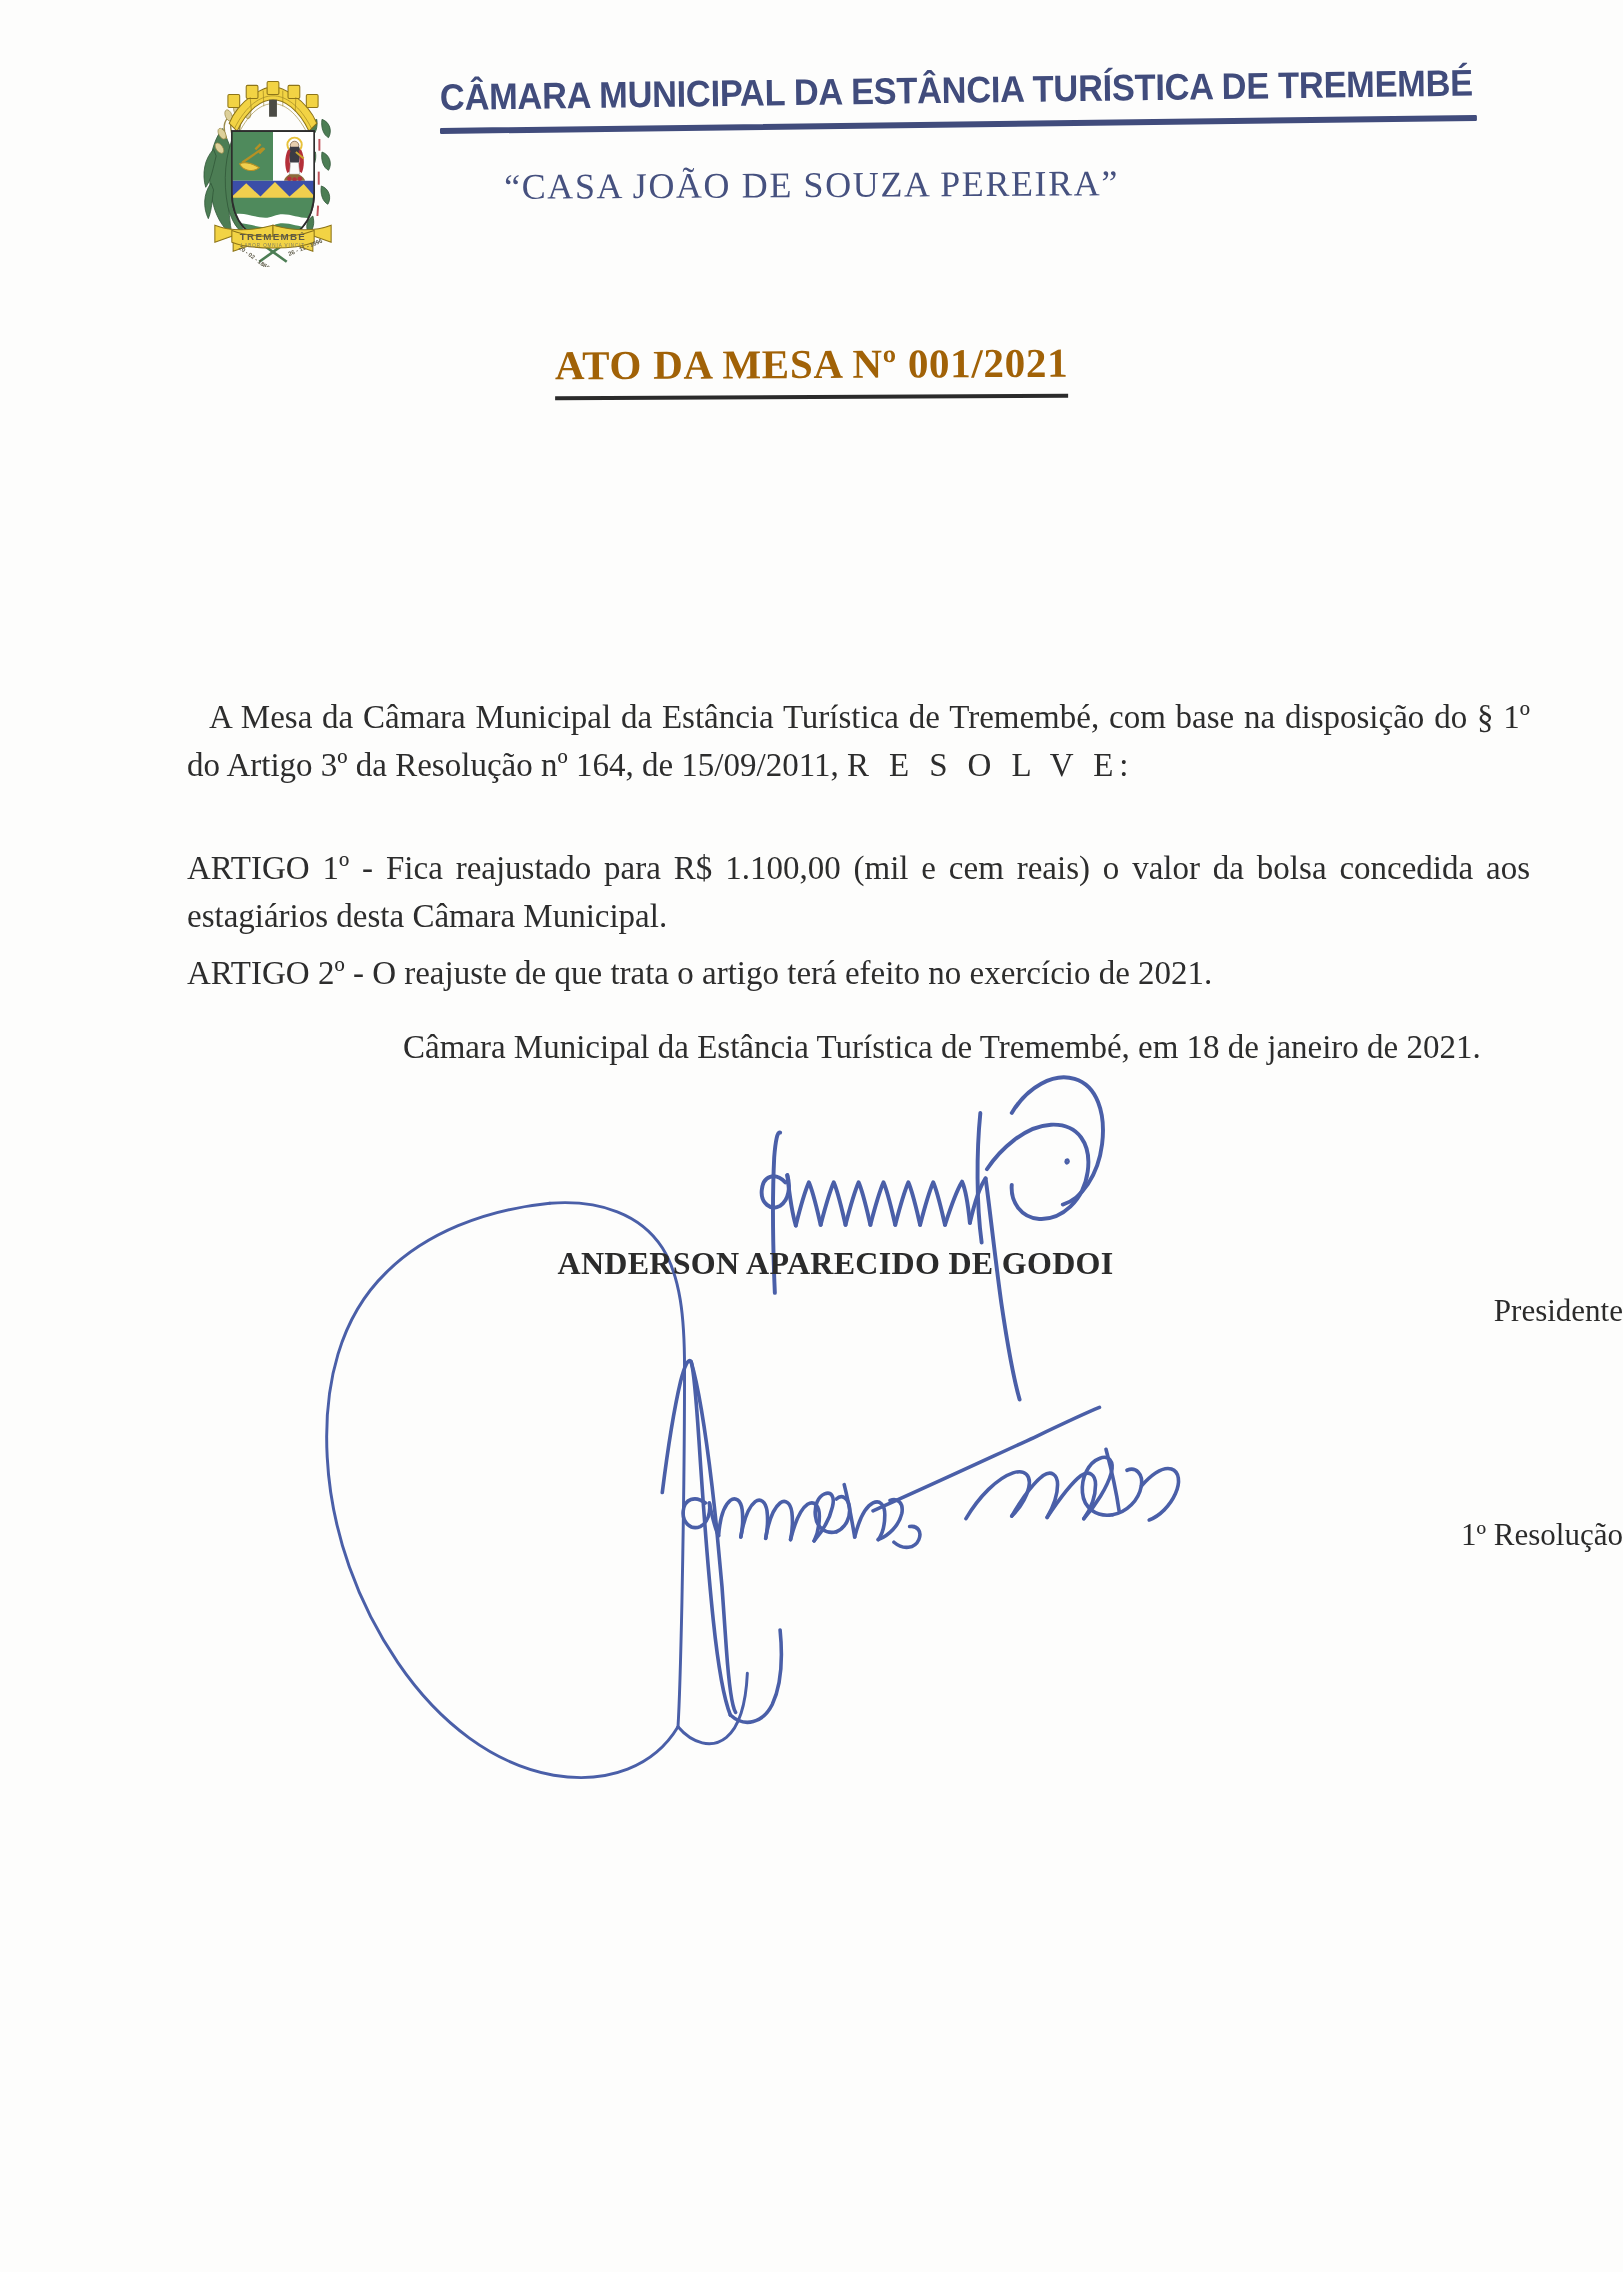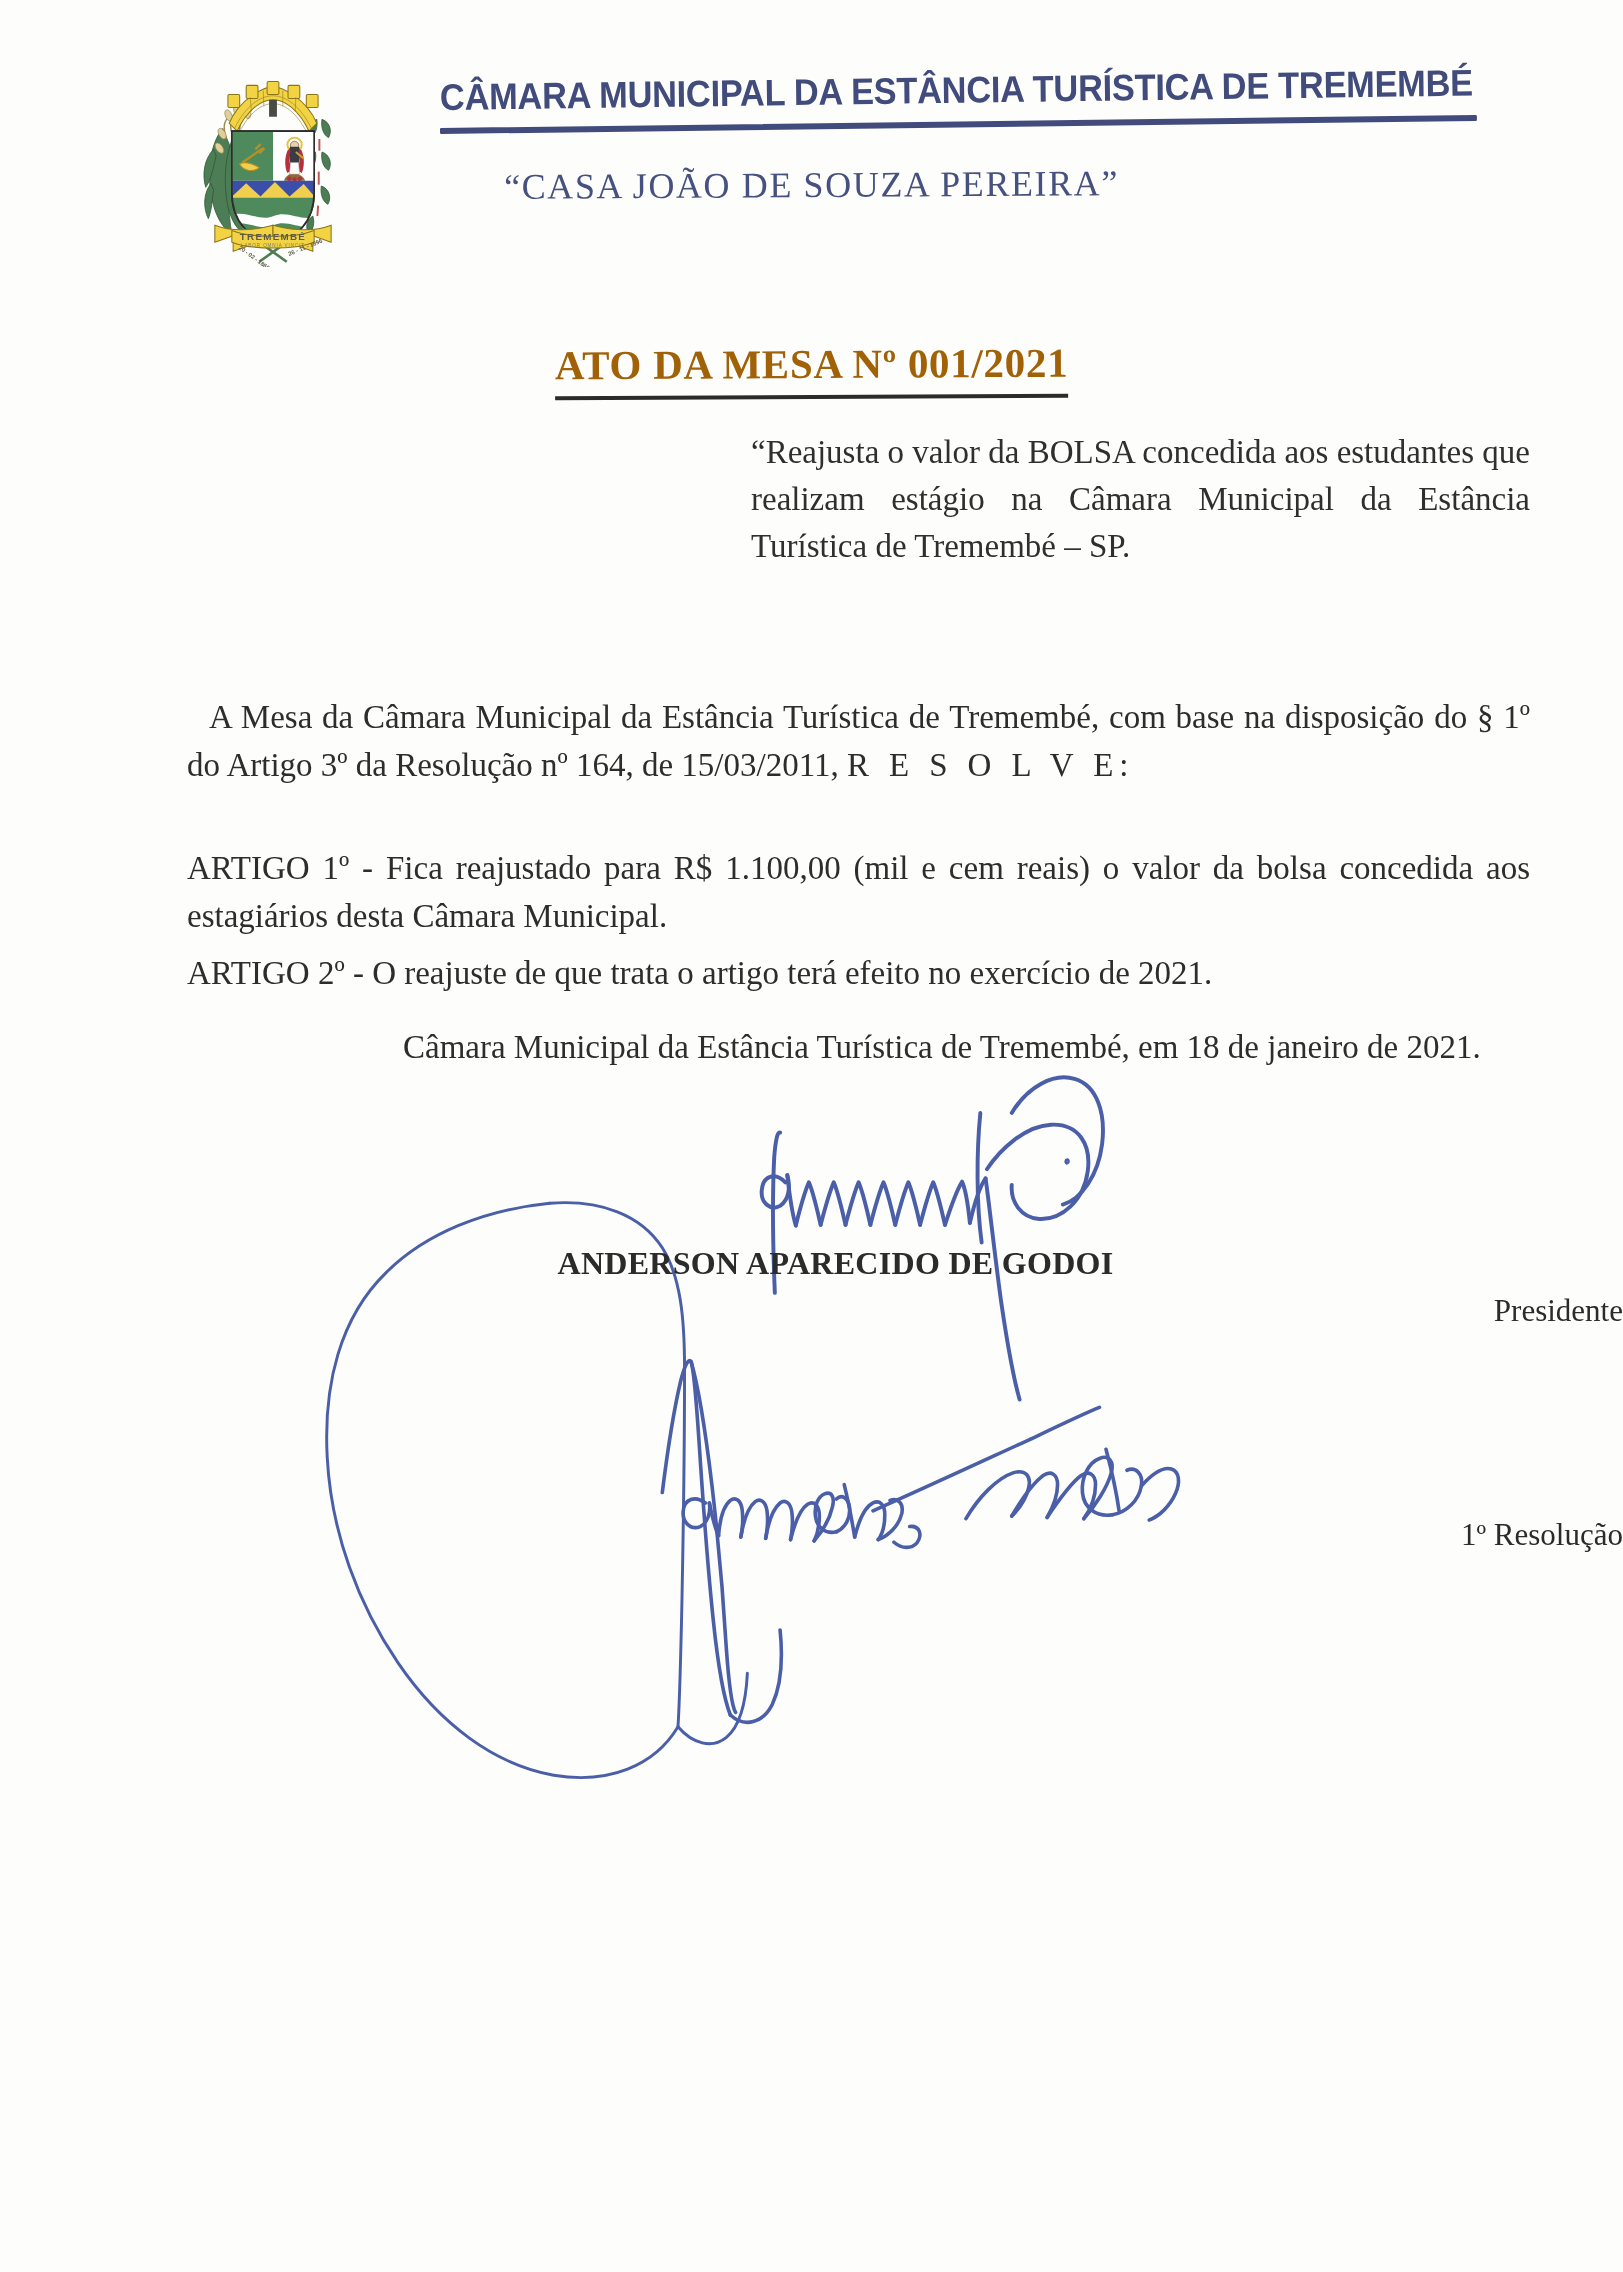"“Reajusta o valor da BOLSA" div.ementa { html: <div>“Reajusta o valor da BOLSA concedida aos estudantes que realizam estágio na Câmara Municipal da Estância Turística de Tremembé – SP.</div> -> none }
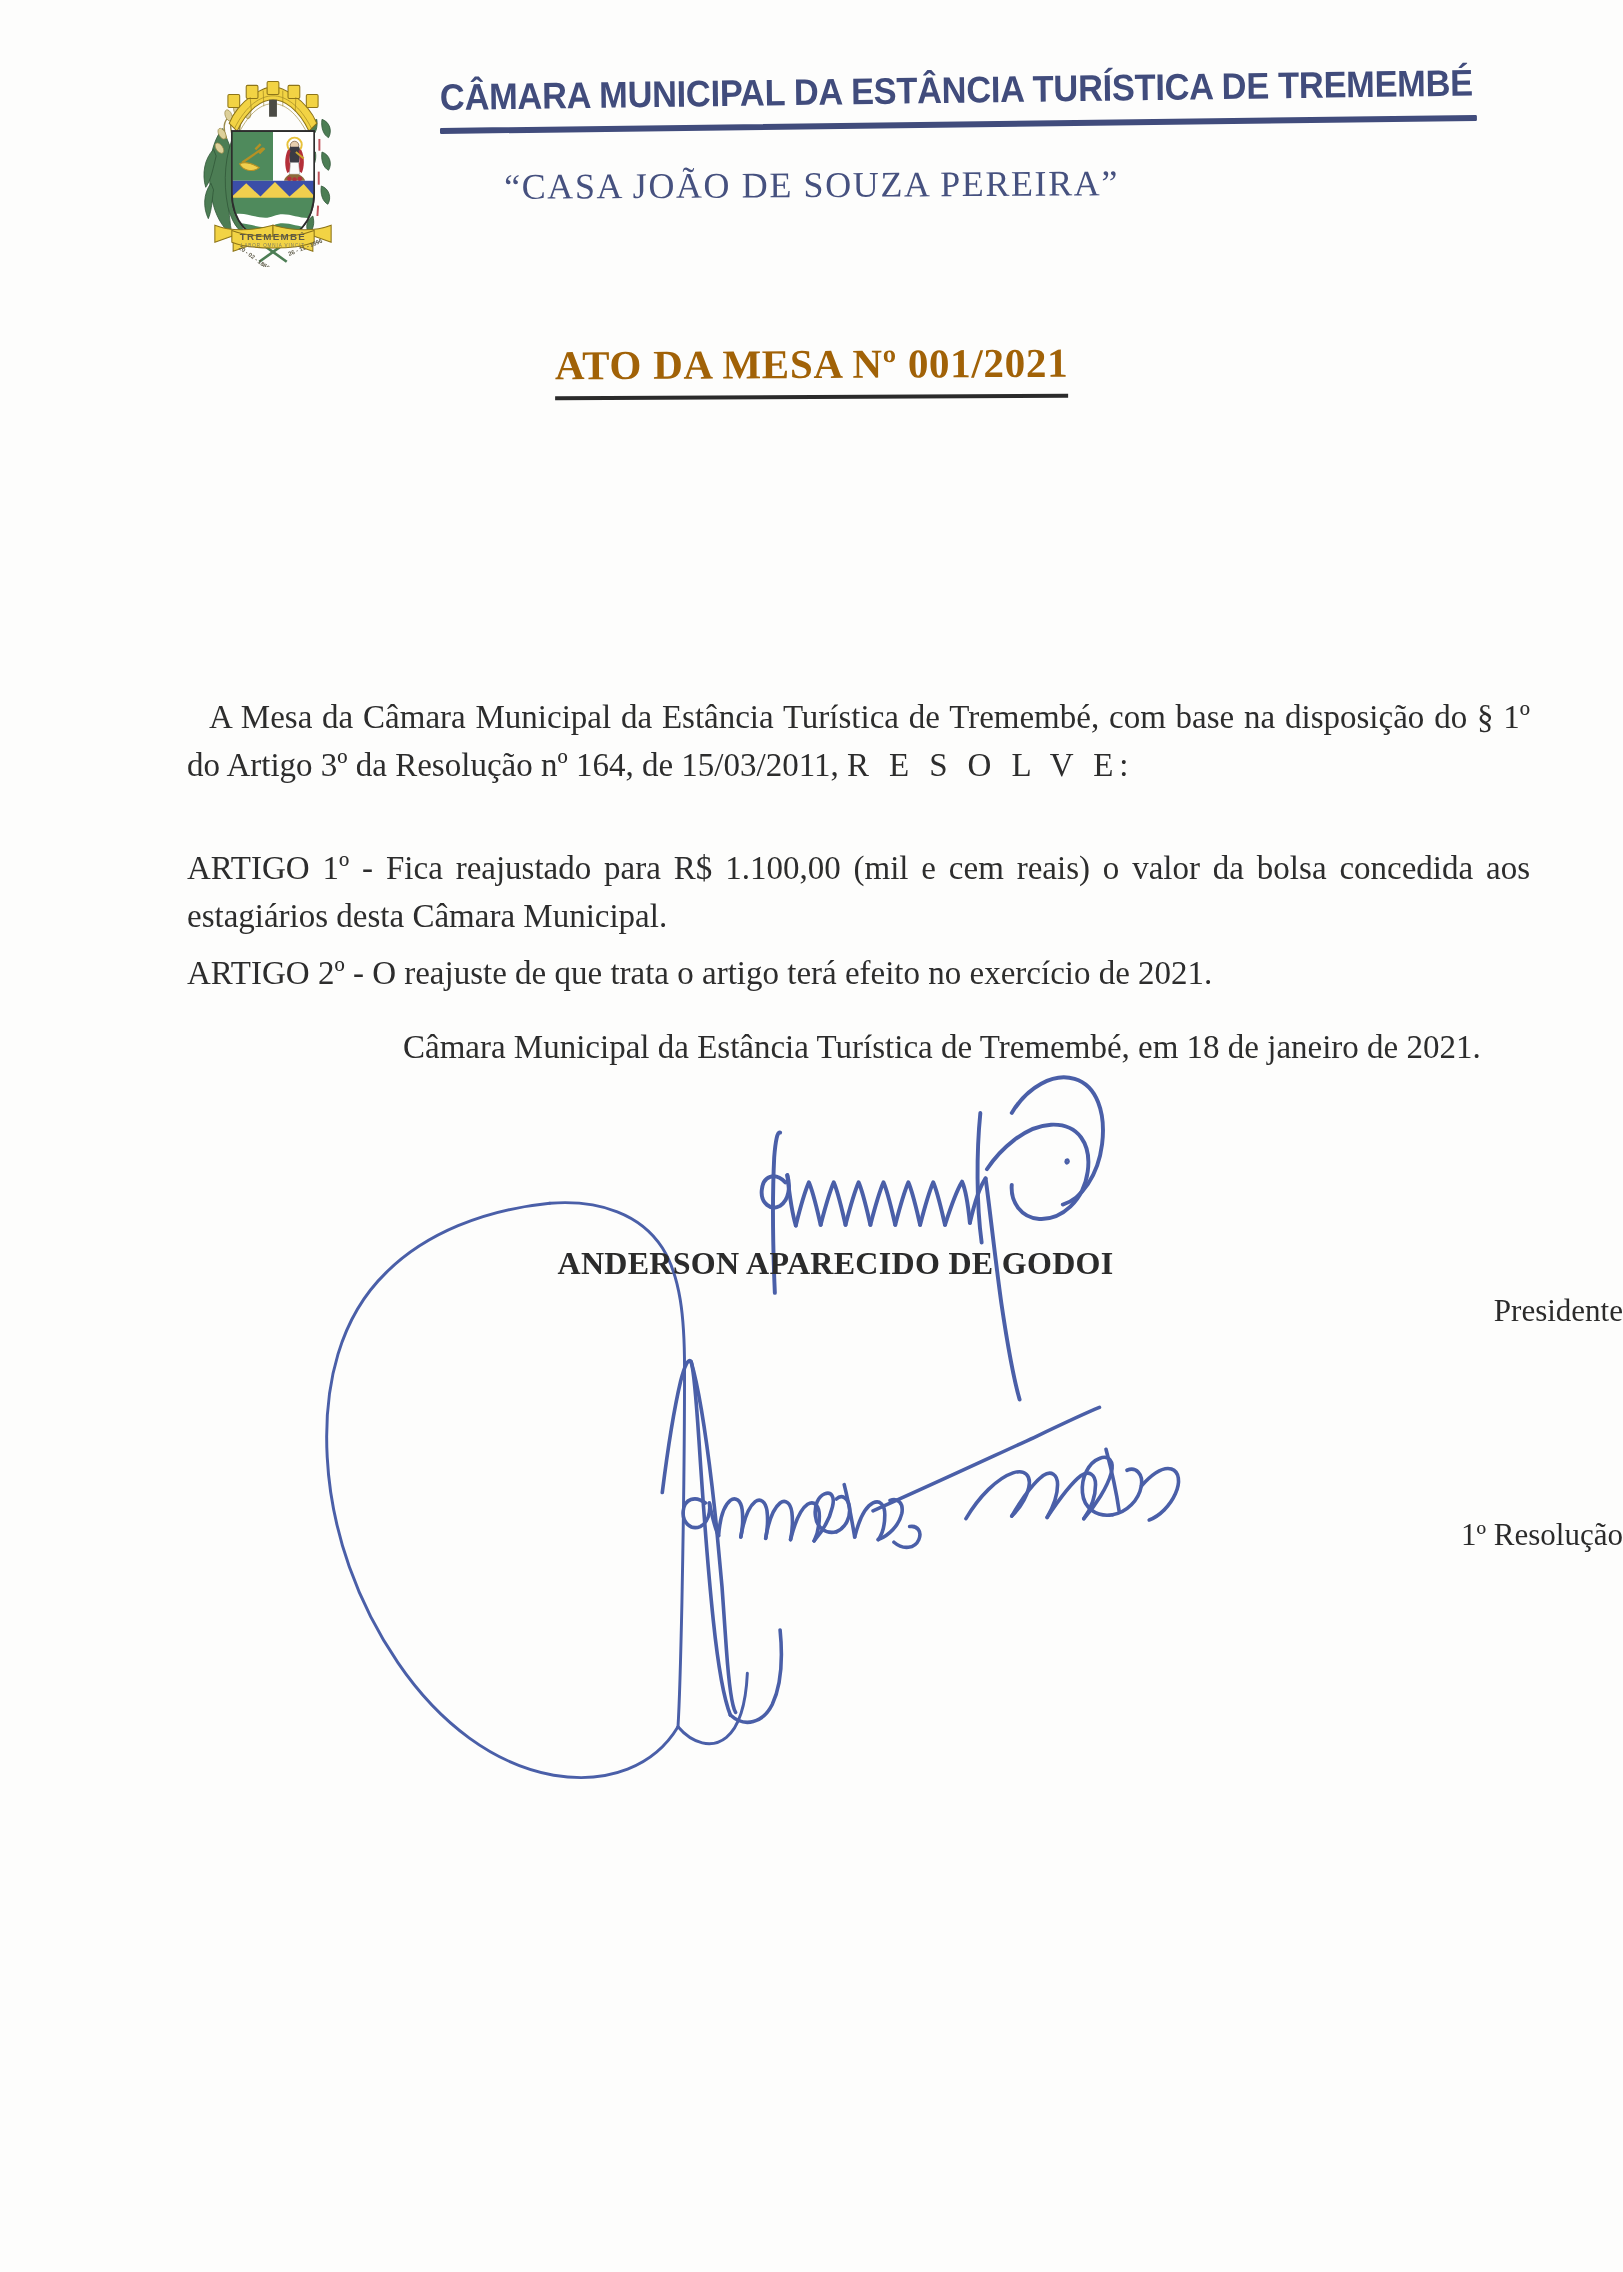"A Mesa da Câmara Municipal" span { text: 15/03/2011 -> 15/09/2011 }
